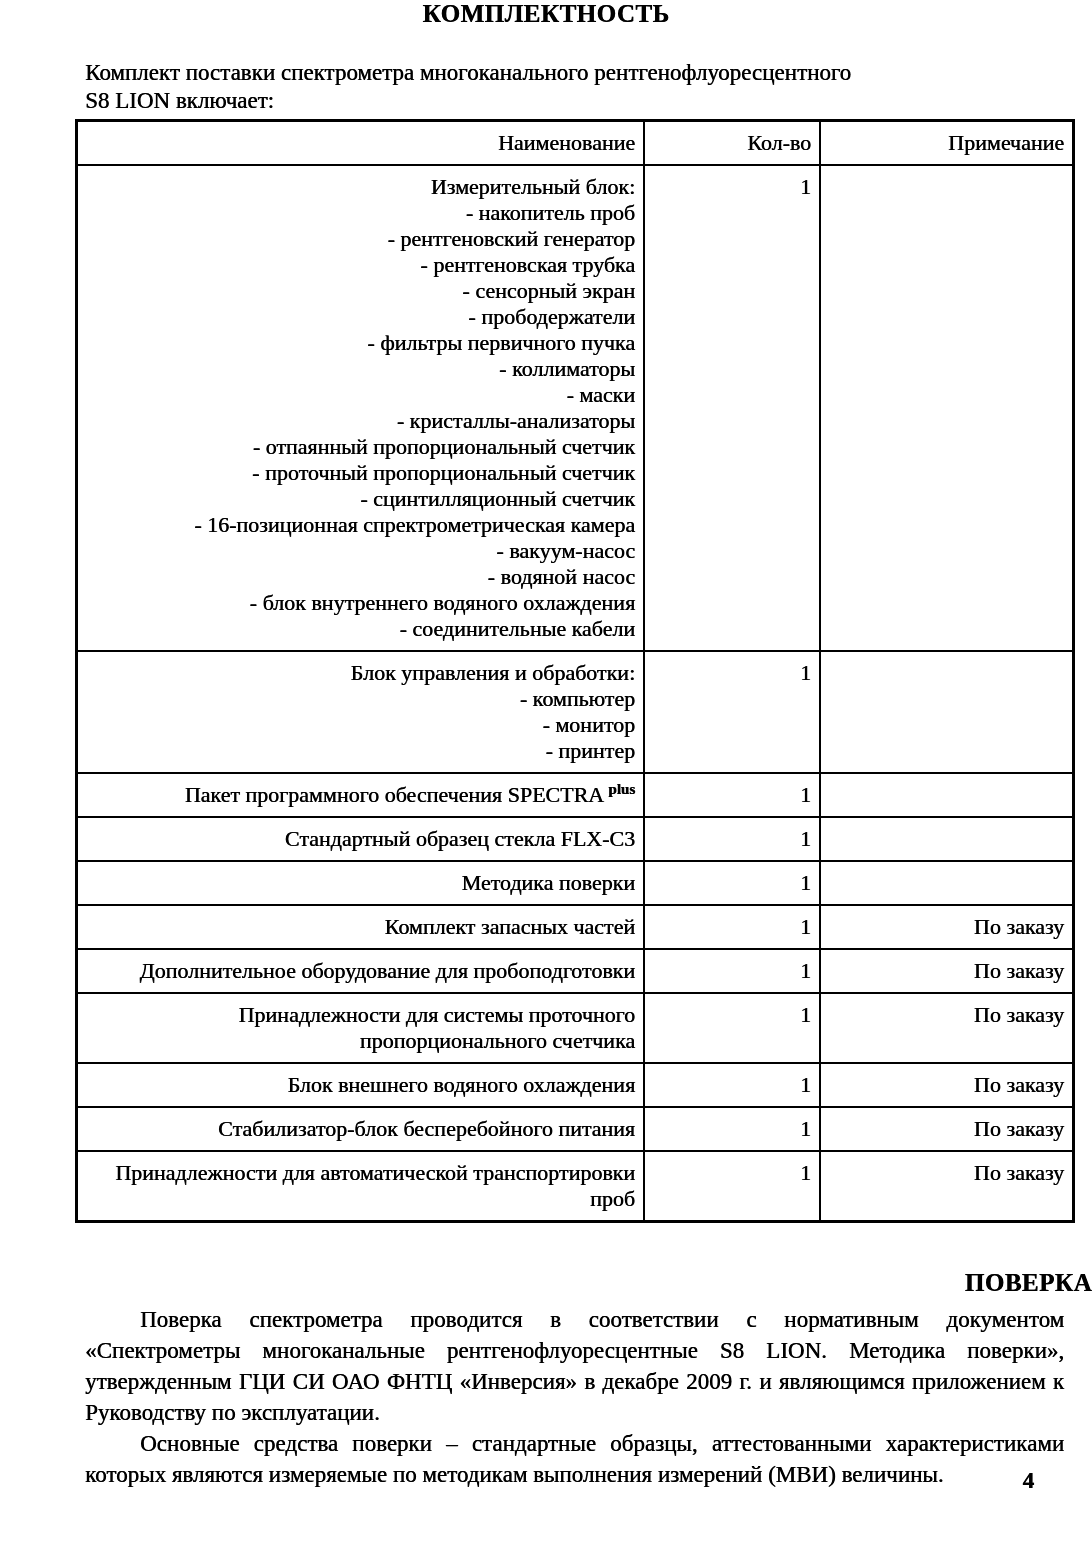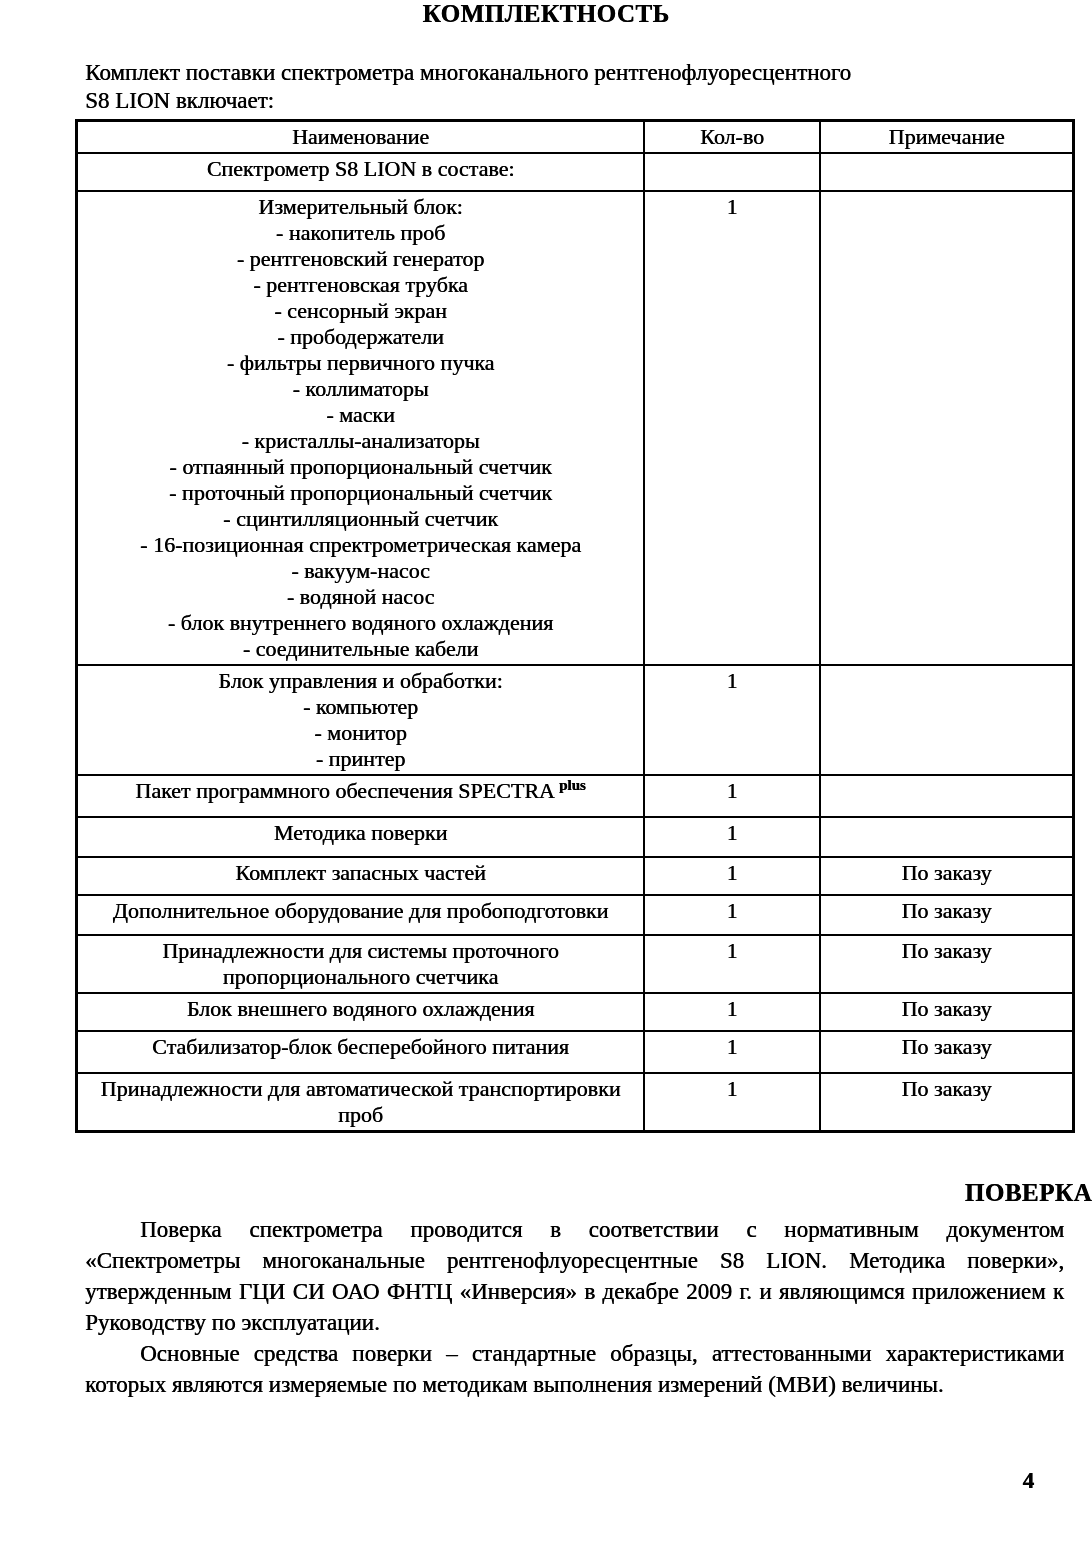"Наименование" .components th, .components td { padding: 2px 8px -> 8px 8px; text-align: center -> right }
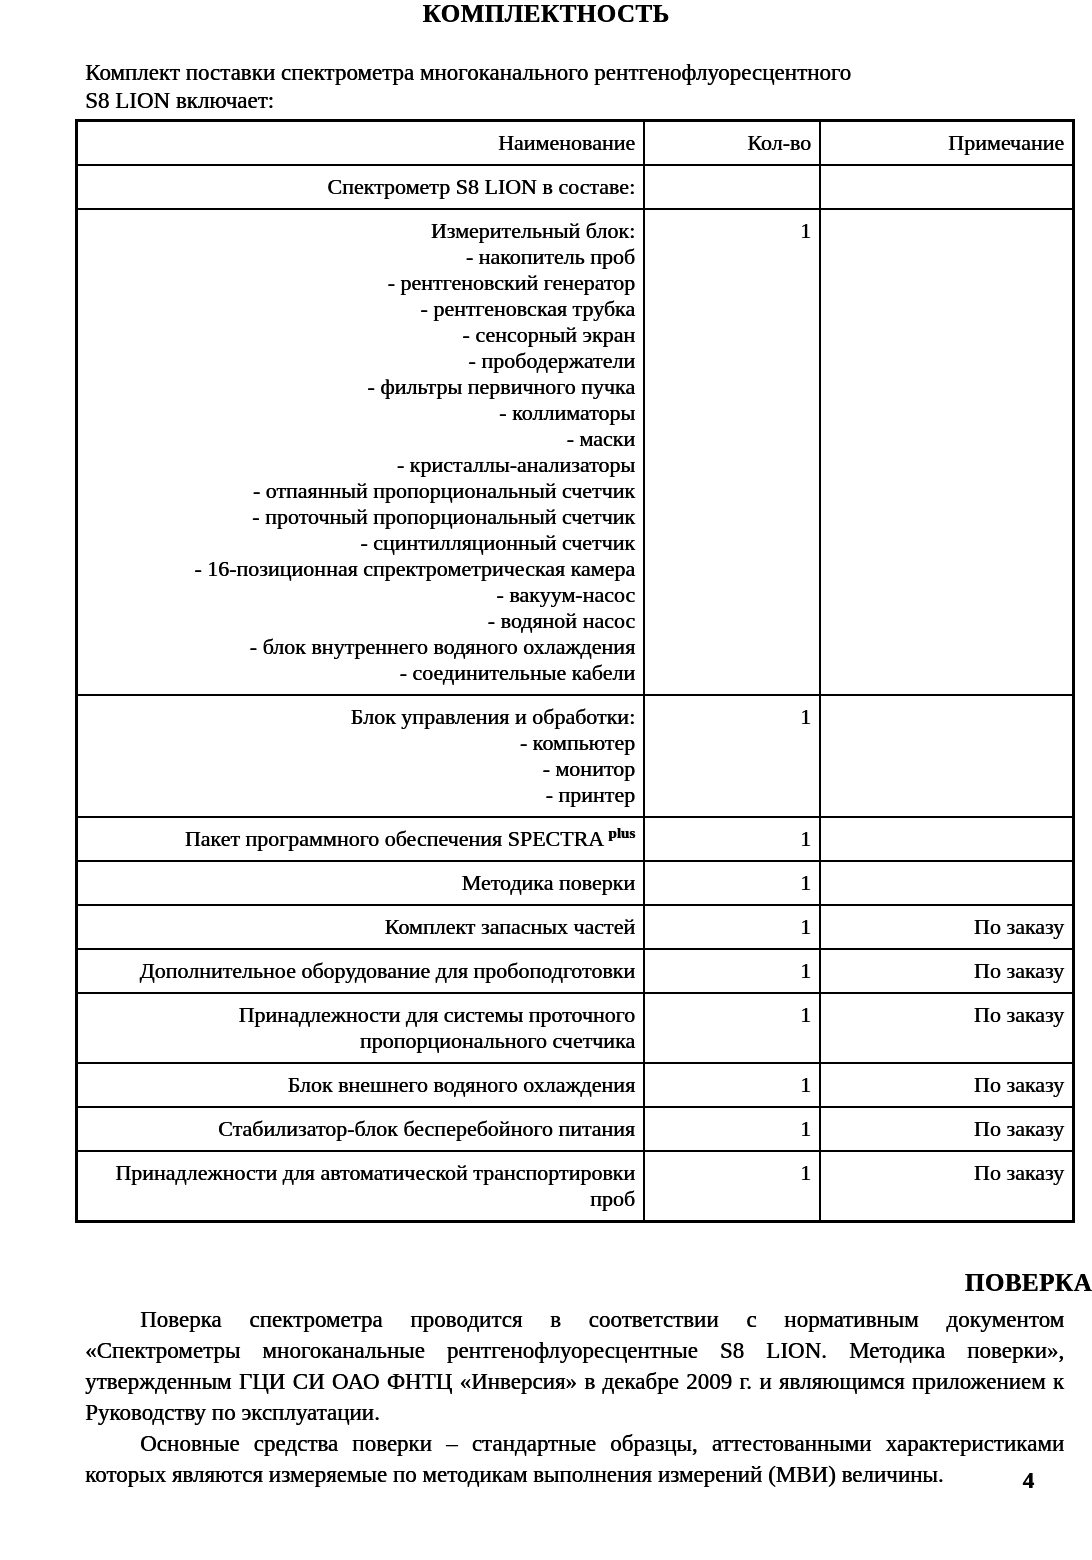"Спектрометр S8 LION в составе:" tr { html: <tr> <td>Спектрометр S8 LION в составе:</td> <td></td> <td></td> </tr> -> none }
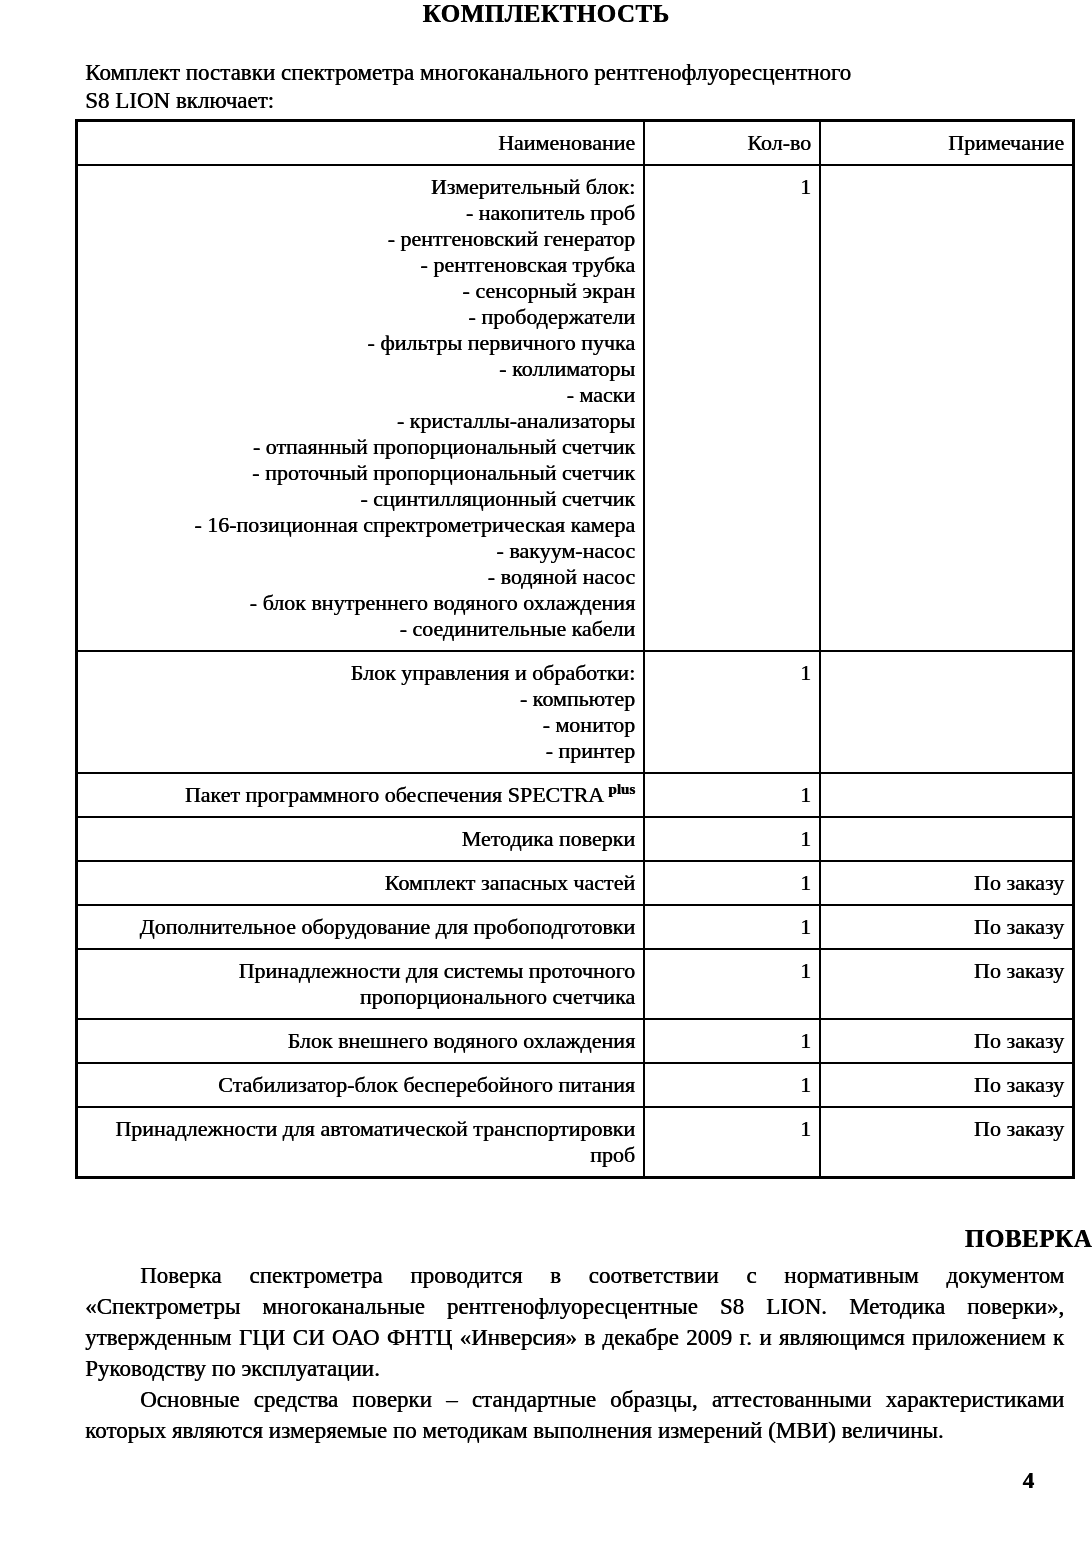"Стандартный образец стекла FLX-C3" tr { html: none -> <tr> <td>Стандартный образец стекла FLX-C3</td> <td>1</td> <td></td> </tr> }
